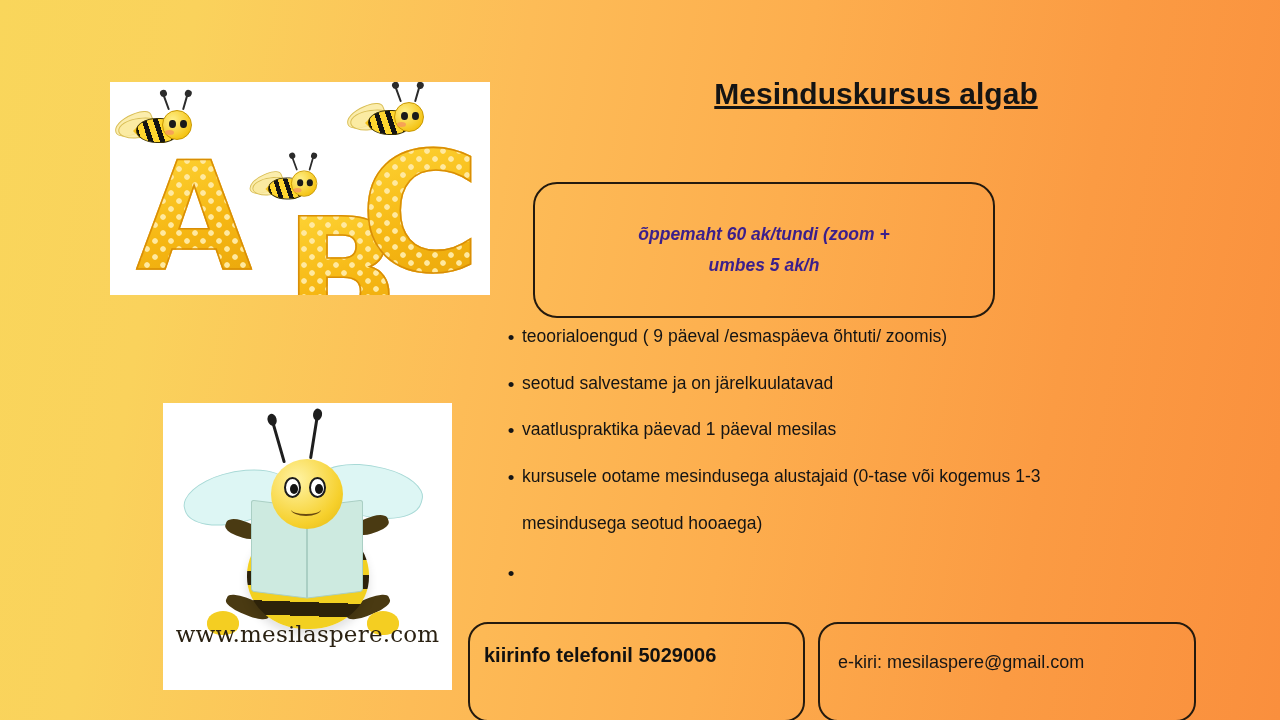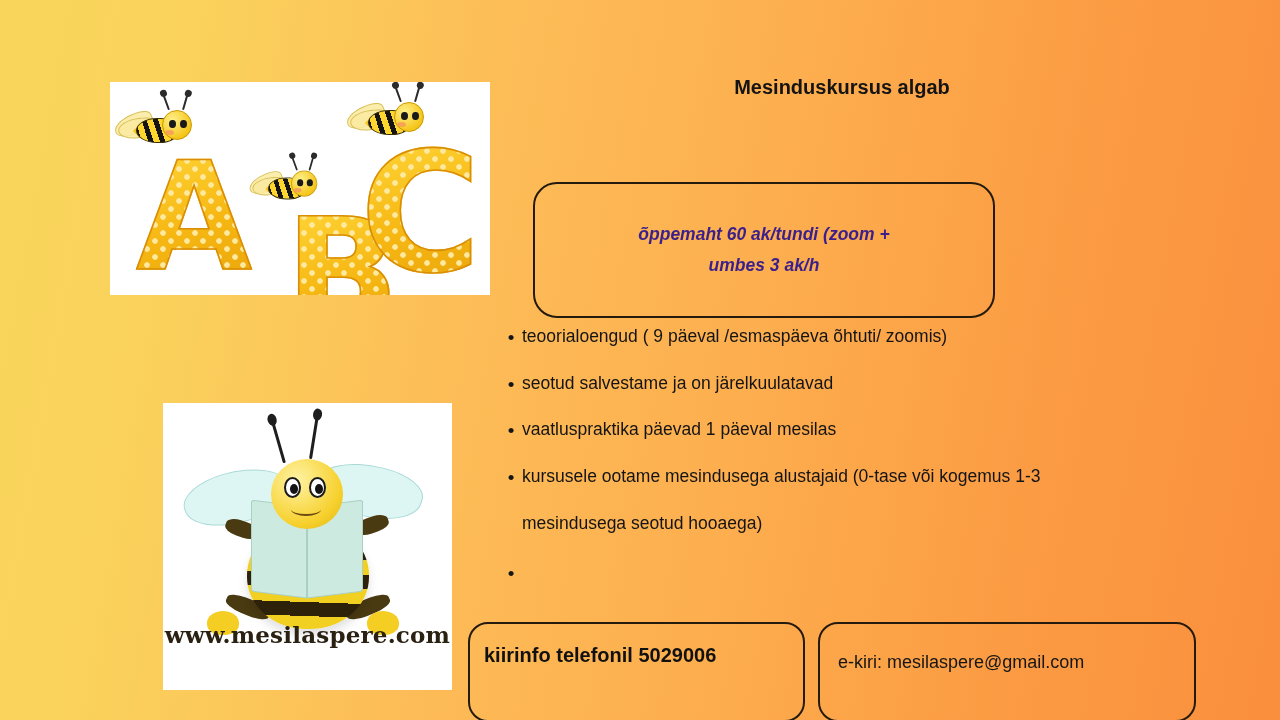"Mesinduskursus algab" #title-block { font-size: 20px -> 30px; left: 502px -> 536px; text-decoration: none -> underline }
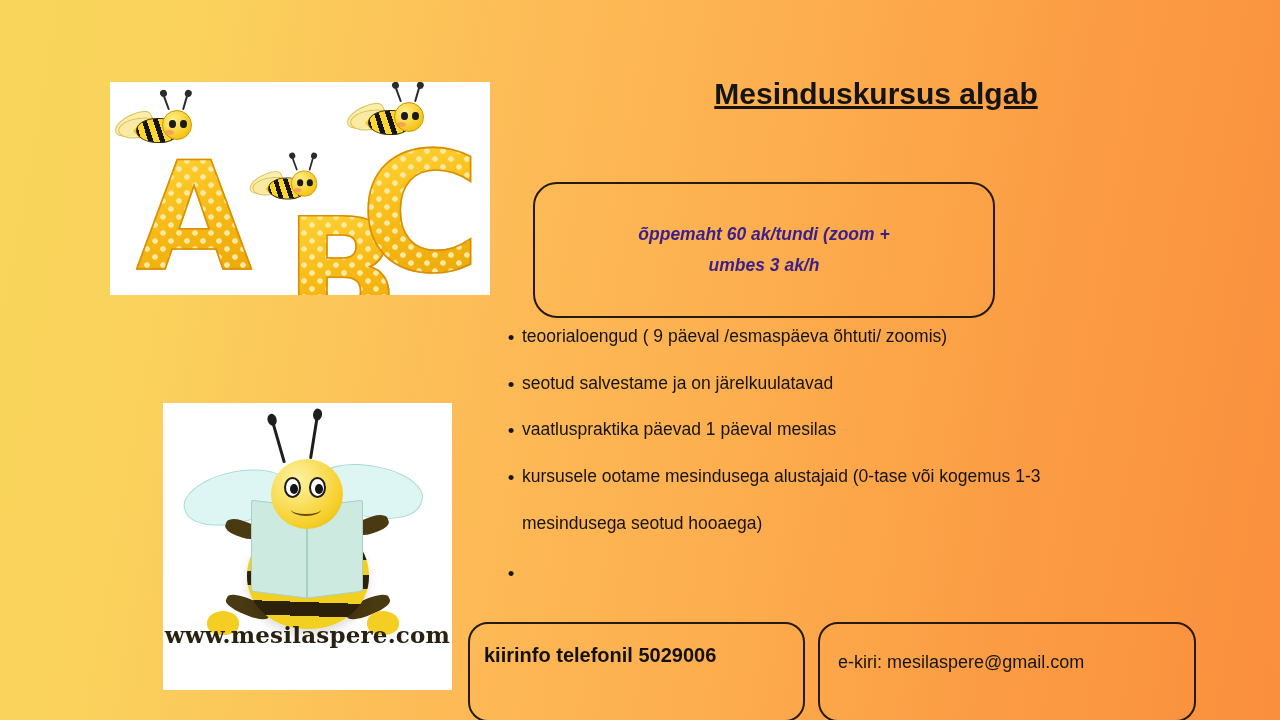"umbes 3 ak/h" div { text: 3 -> 5 }
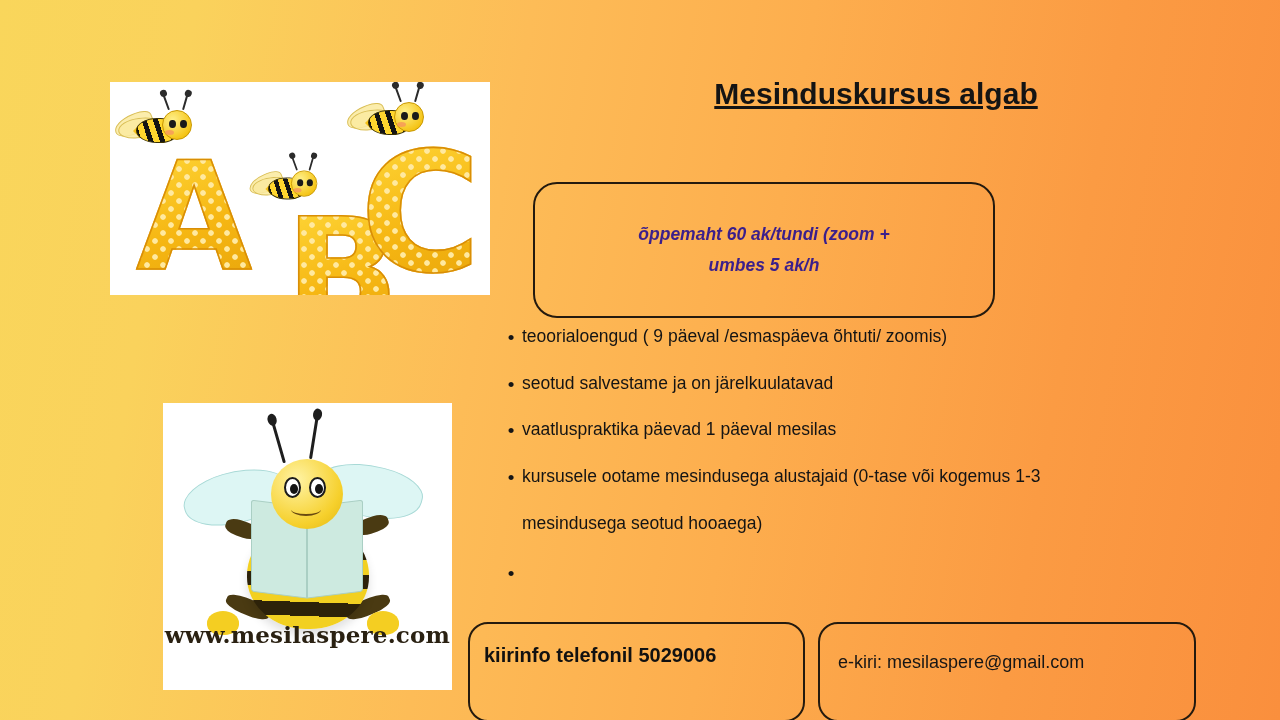"www.mesilaspere.com" #logo-photo .site-url { font-weight: bold -> normal }
